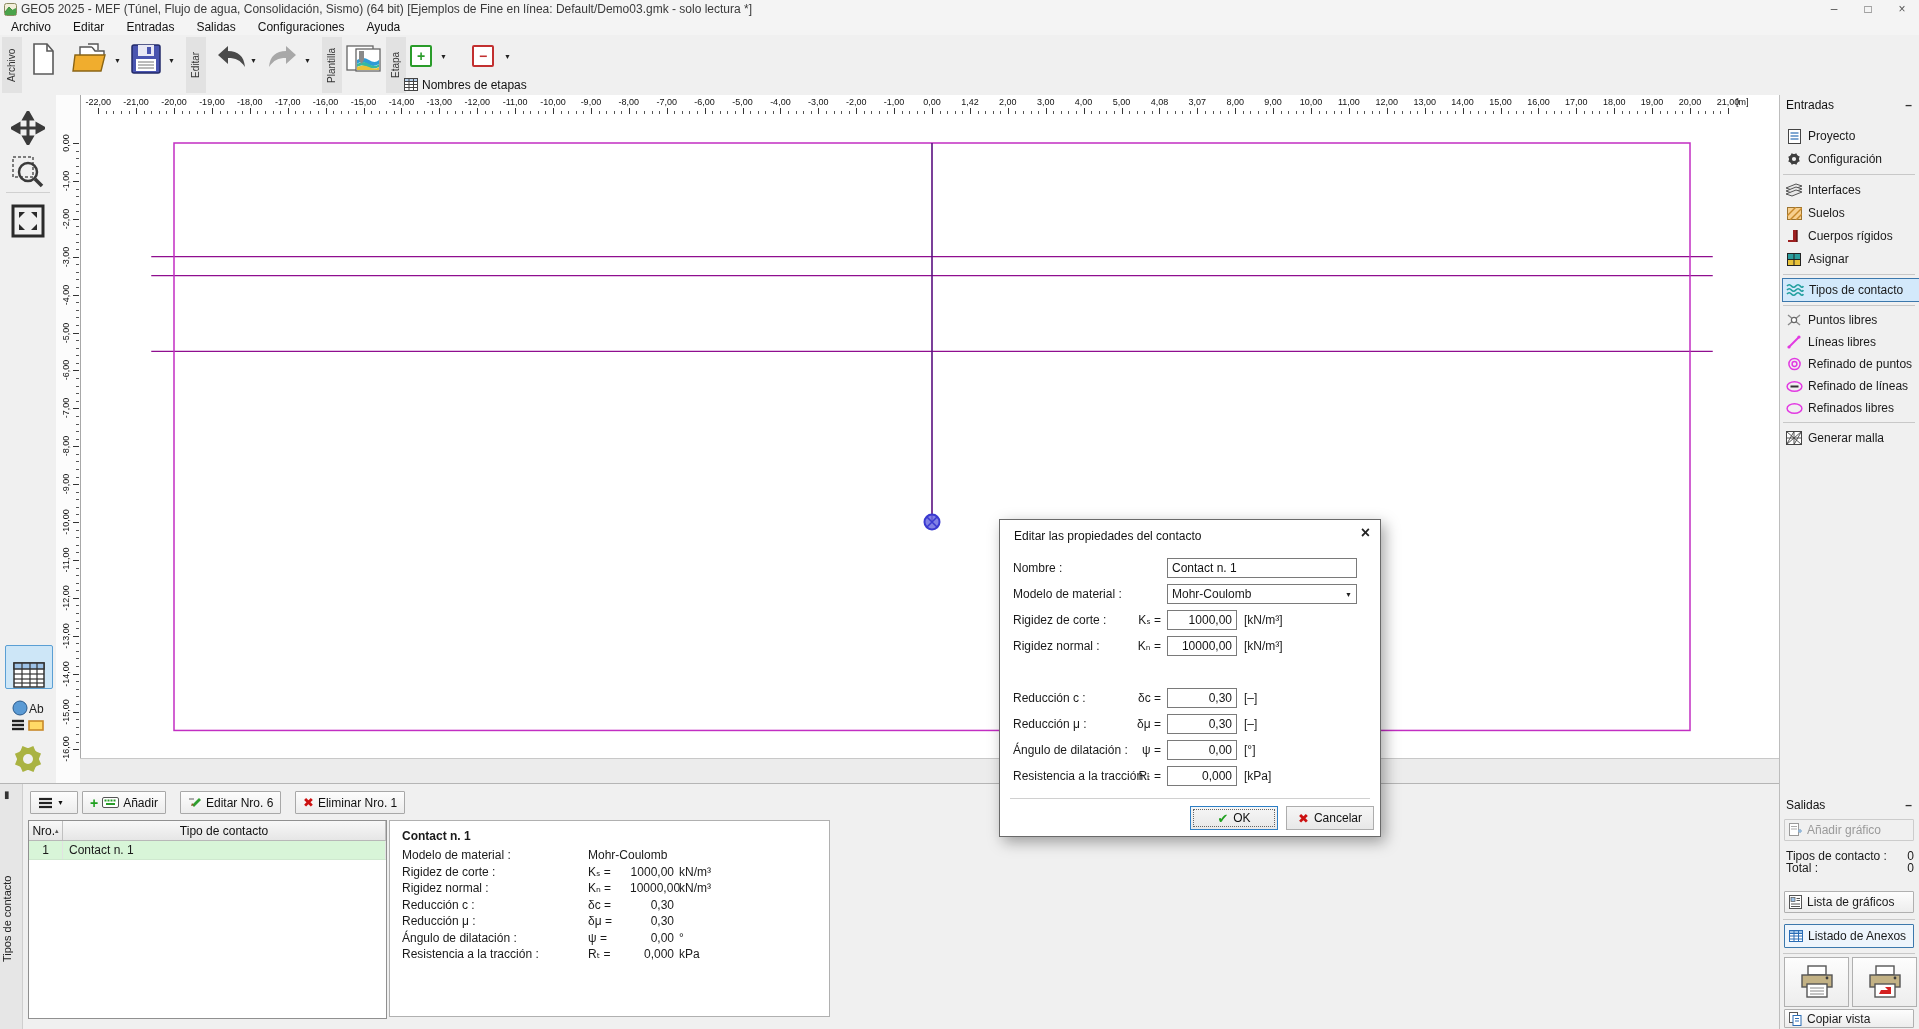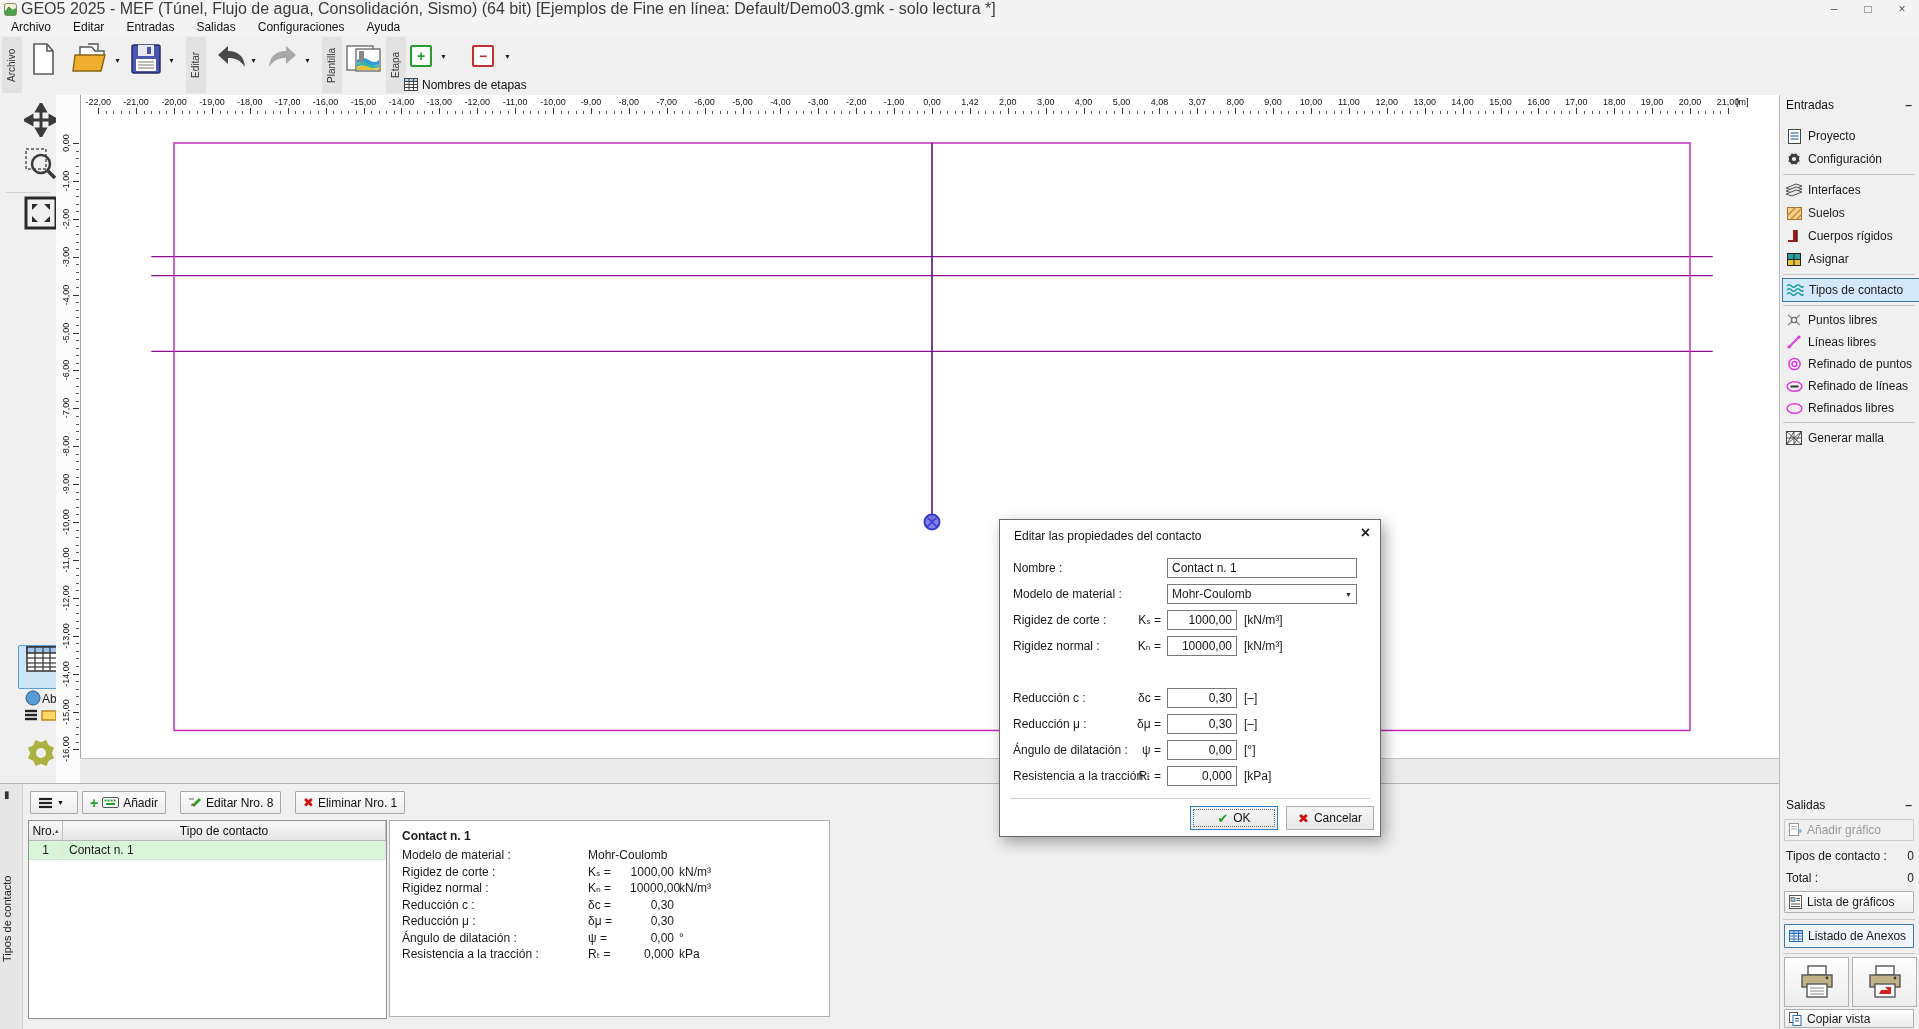"GEO5 2025 - MEF (Túnel," #titlebar .ttext { font-size: 16px -> 12px }
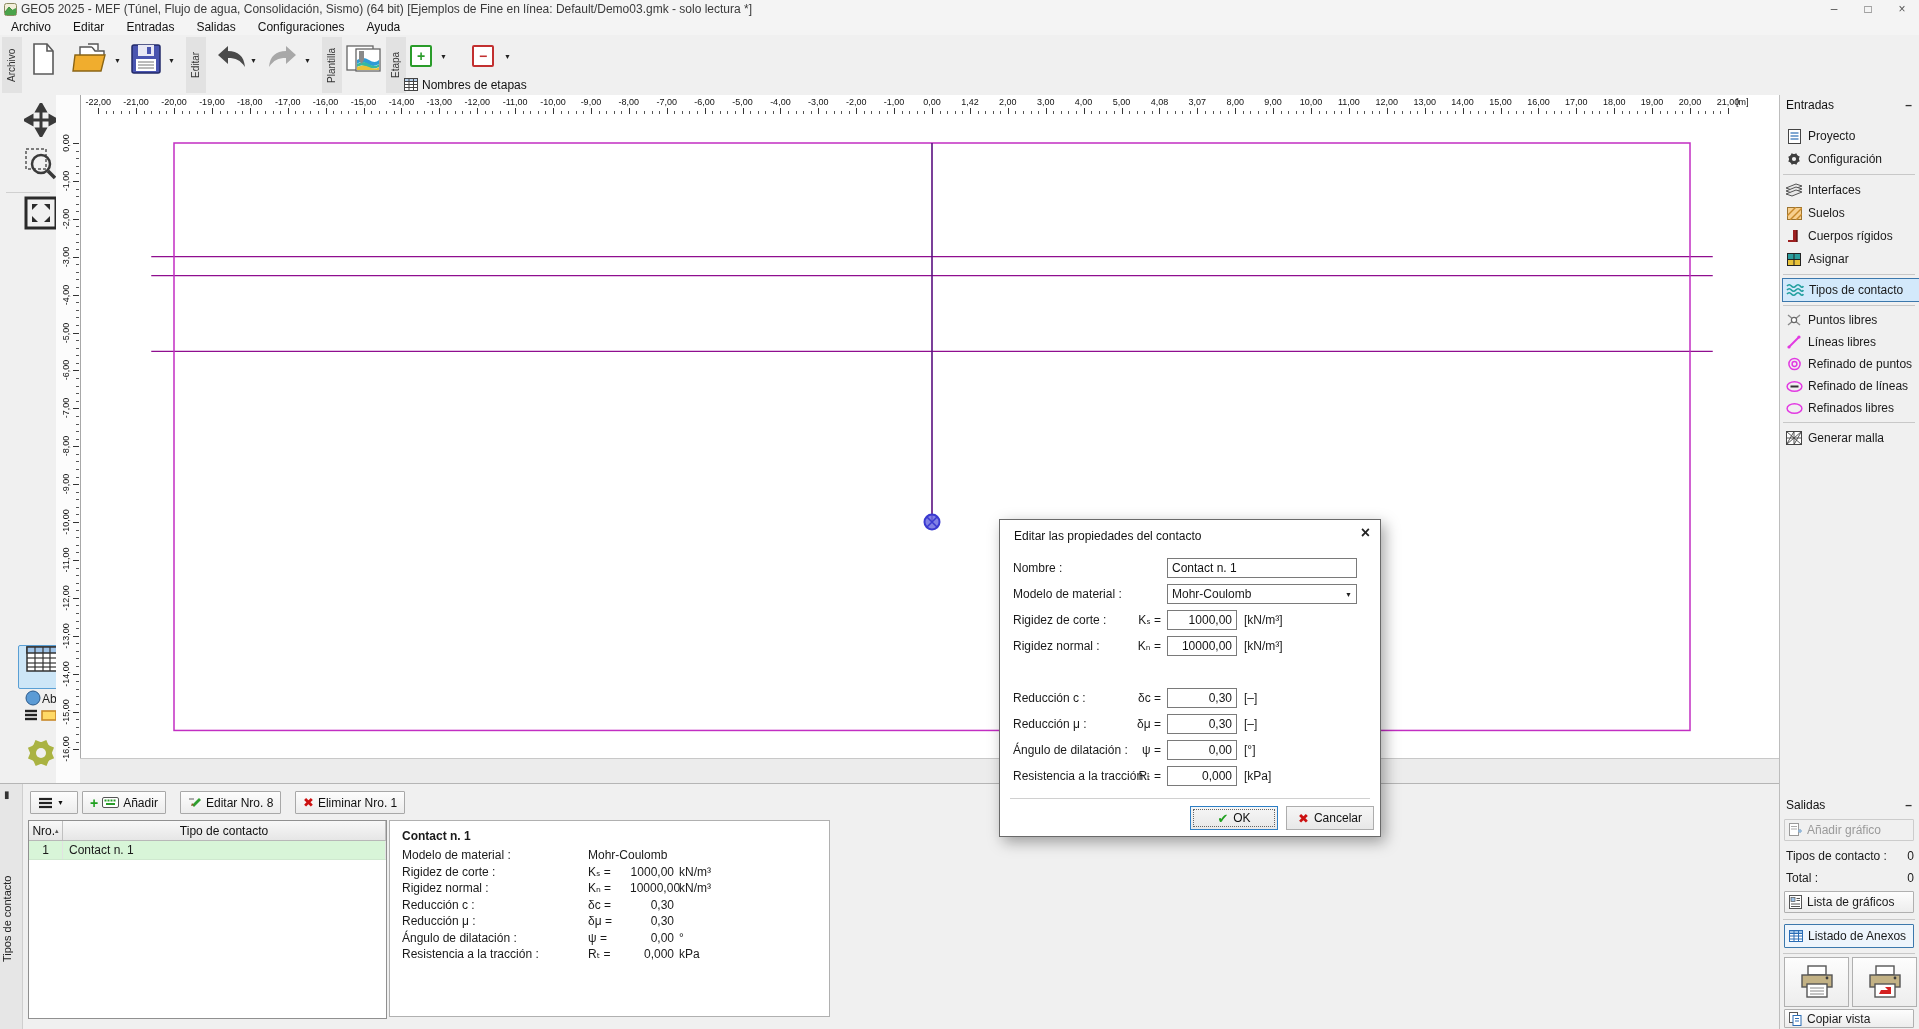"Ab" .ltbtn { align-items: flex-start -> flex-end; left: 18px -> 5px }
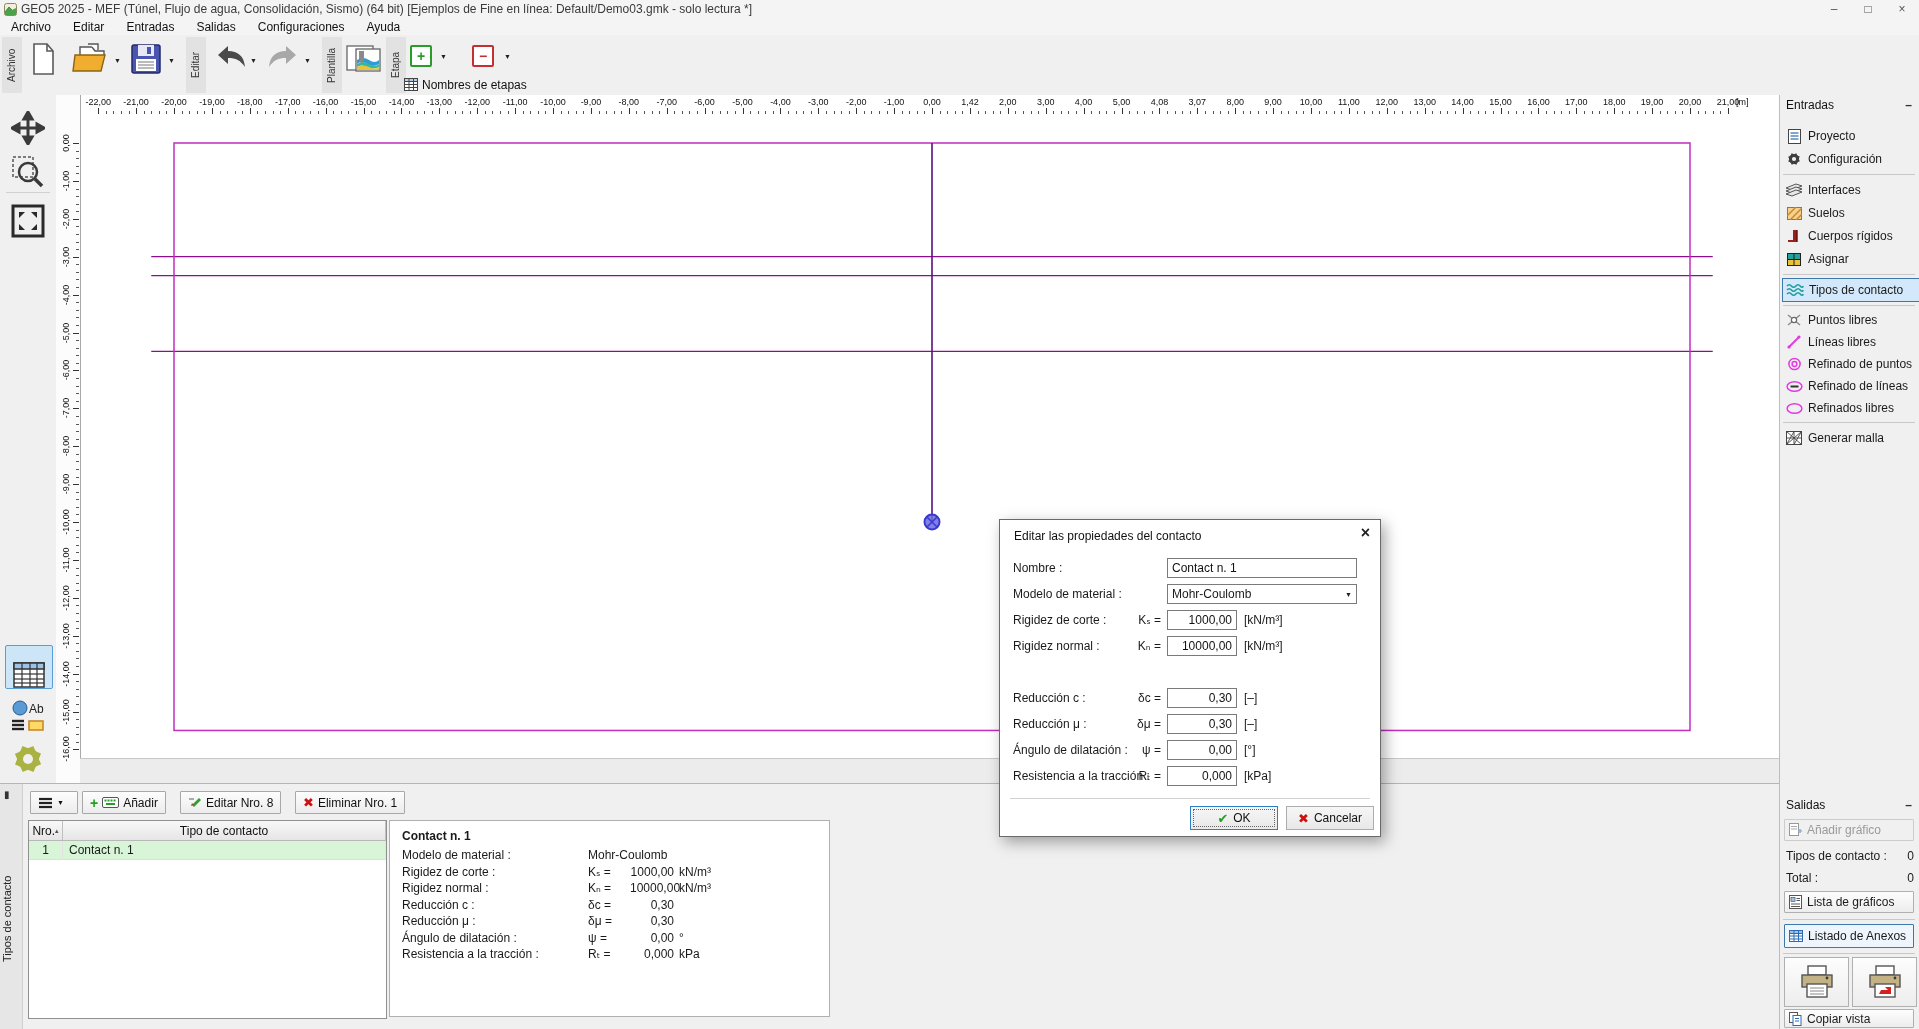"Editar Nro. 8" span { text: 8 -> 6 }
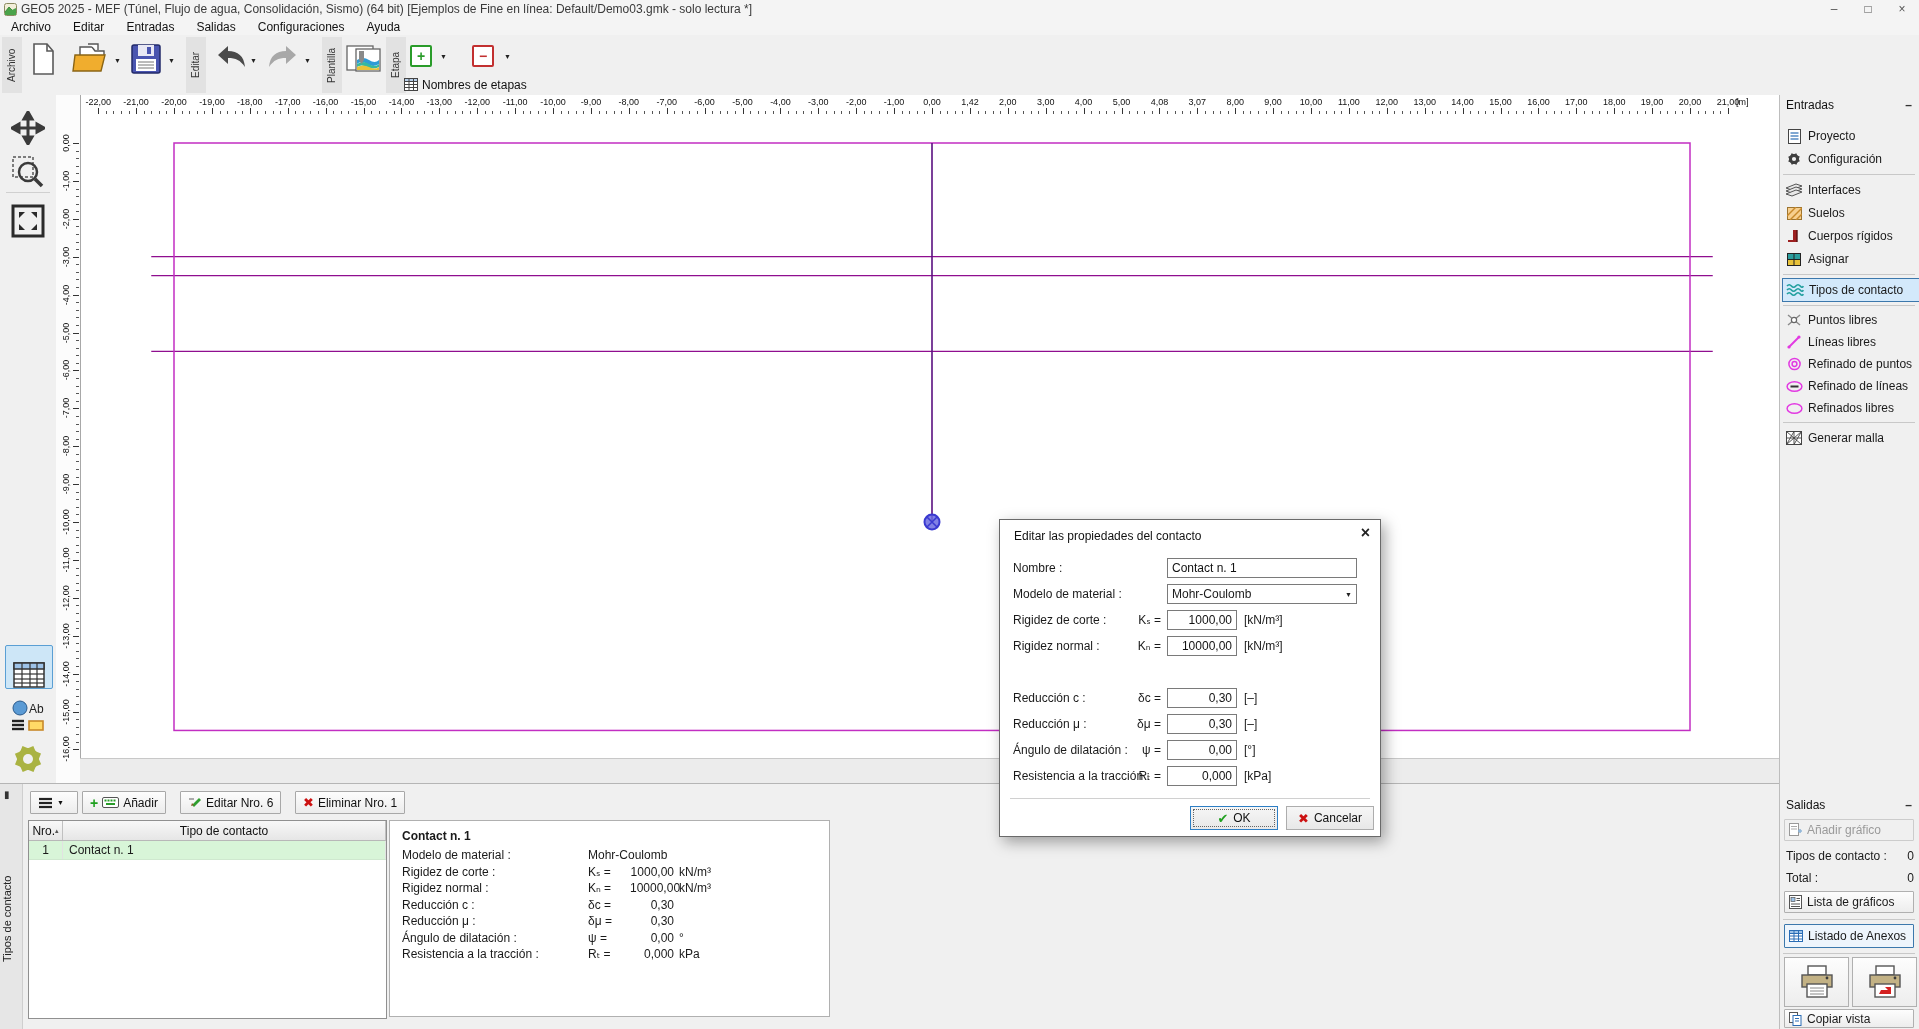"Total :" div.scount { top: 76px -> 66px }
